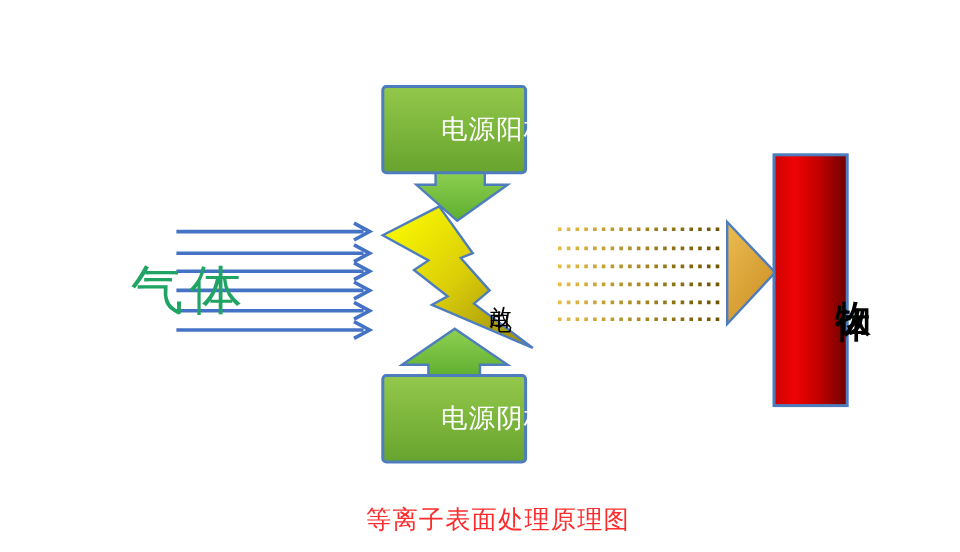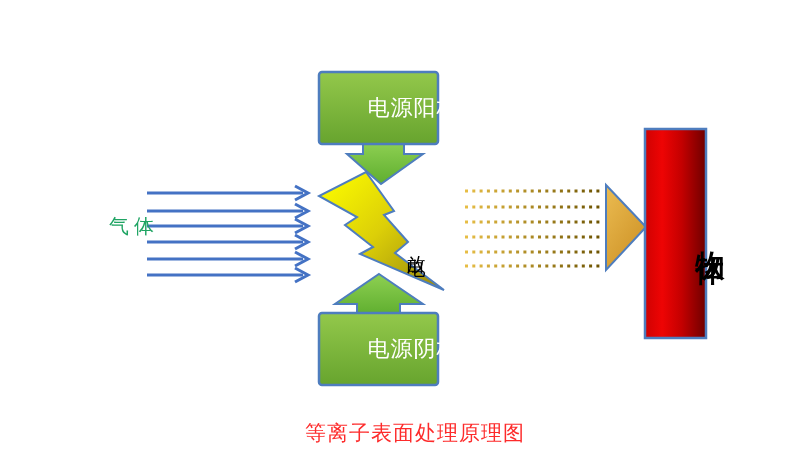"气体" .gas-label { font-size: 20px -> 44px }
